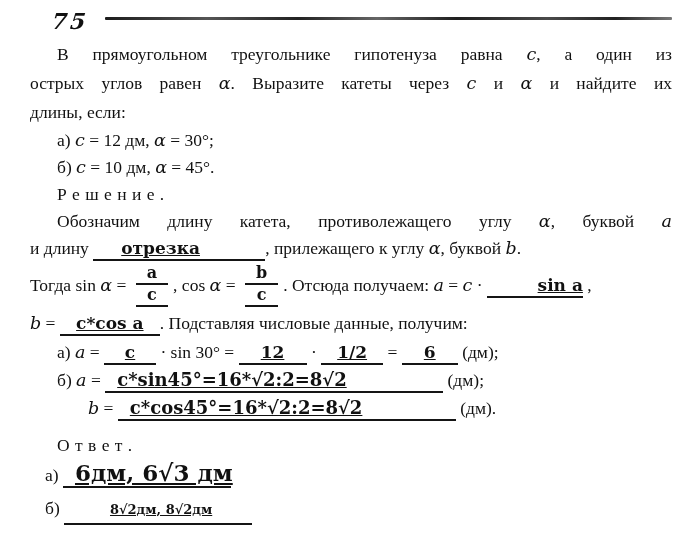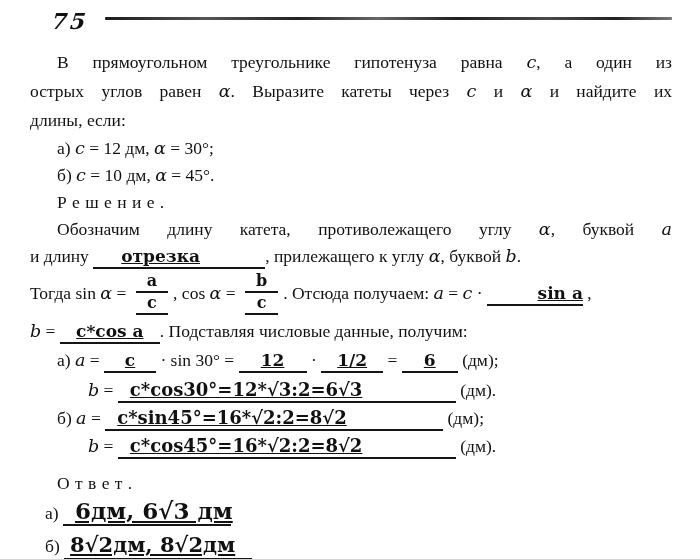"В прямоугольном треугольнике гипотенуза" .gap-top { margin-top: 12px -> 4px }
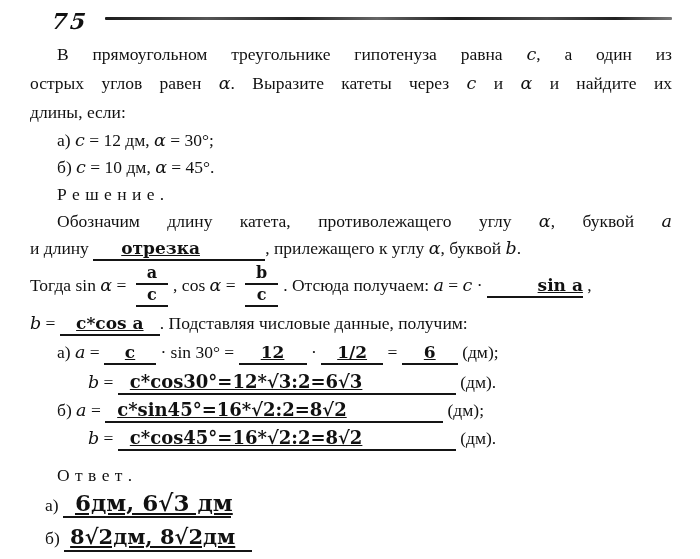"b = c*cos30°=12*√3:2=6√3 (дм)." div.pad58 { html: <div><span>b</span><span> = </span><span>c*cos30°=12*√3:2=6√3</span><span> (дм).</span></div> -> none }
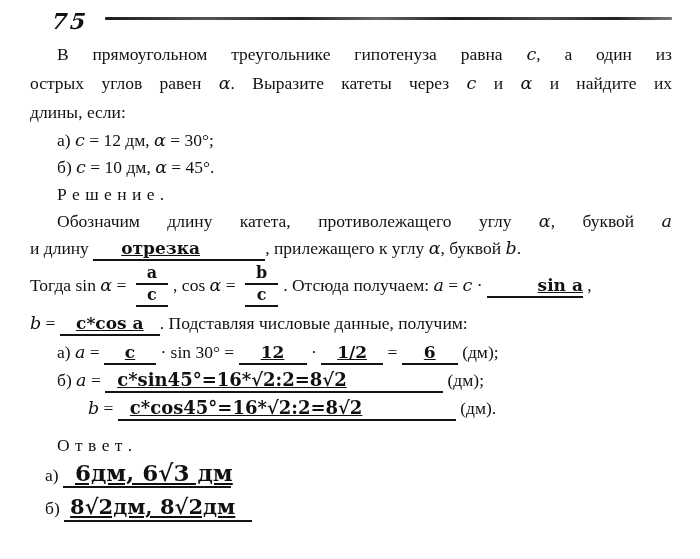"8√2дм, 8√2дм" .w-ans-b { font-size: 21px -> 13px; text-align: left -> center }
